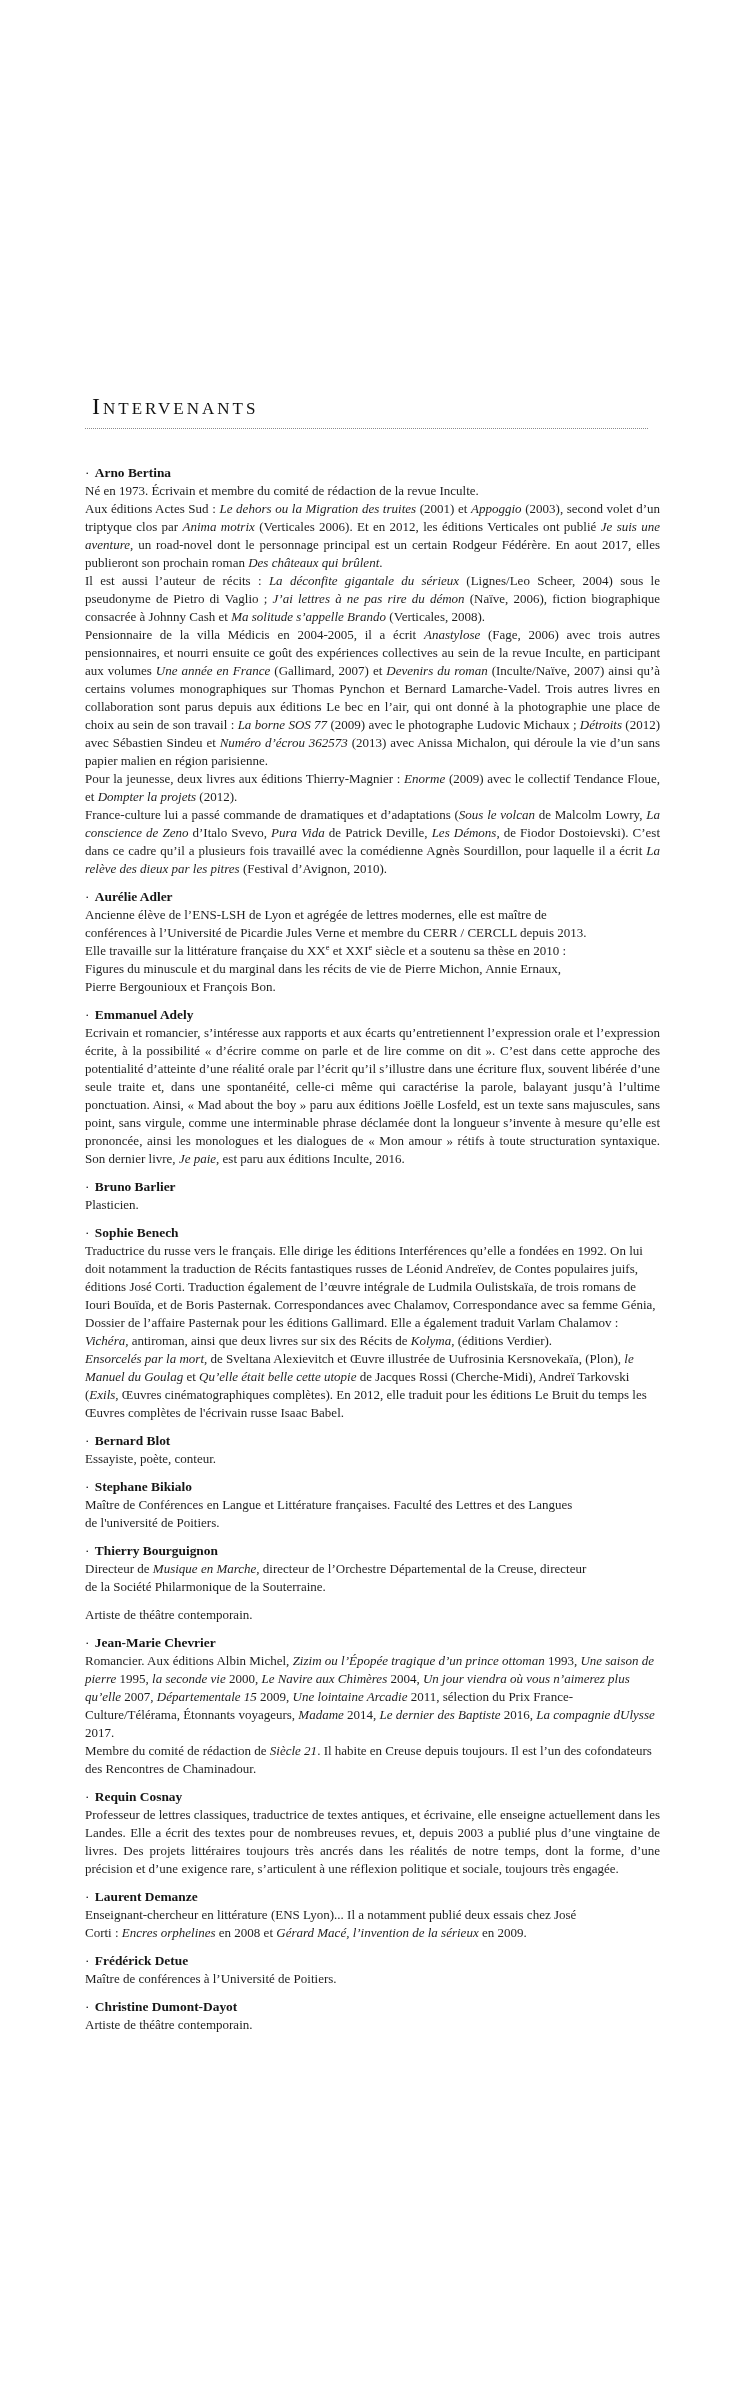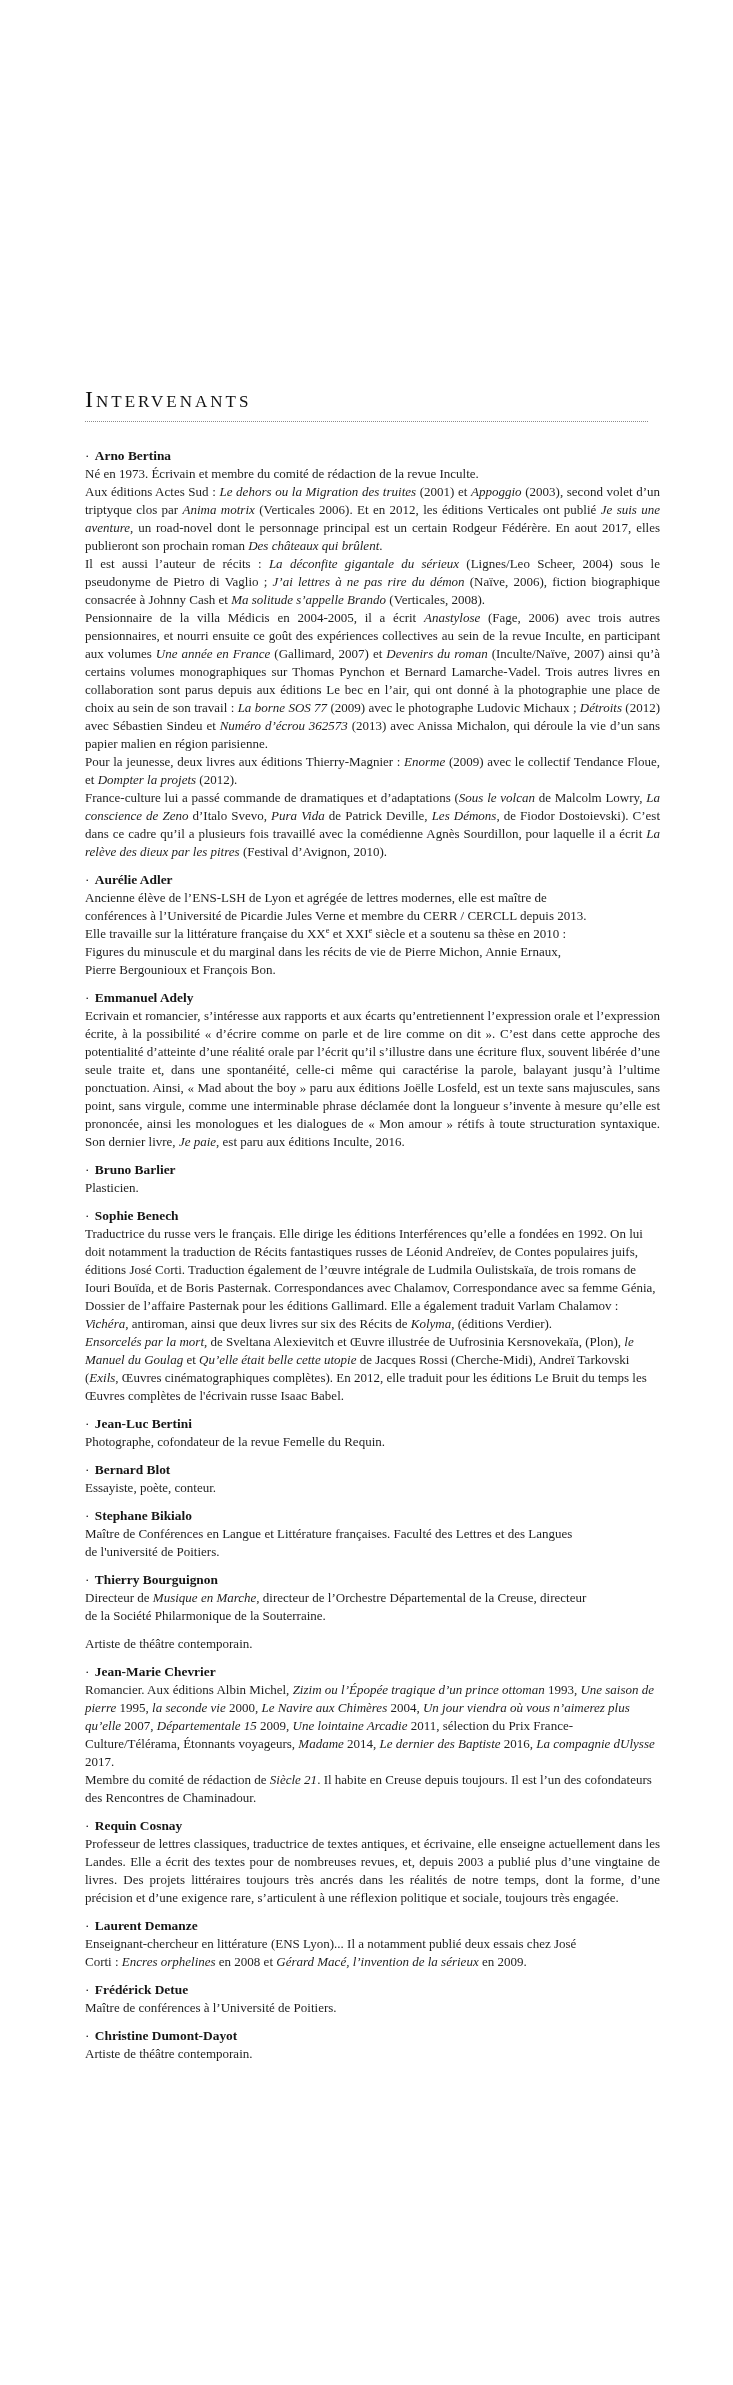"Intervenants" .title { margin: 0 -> 7px }
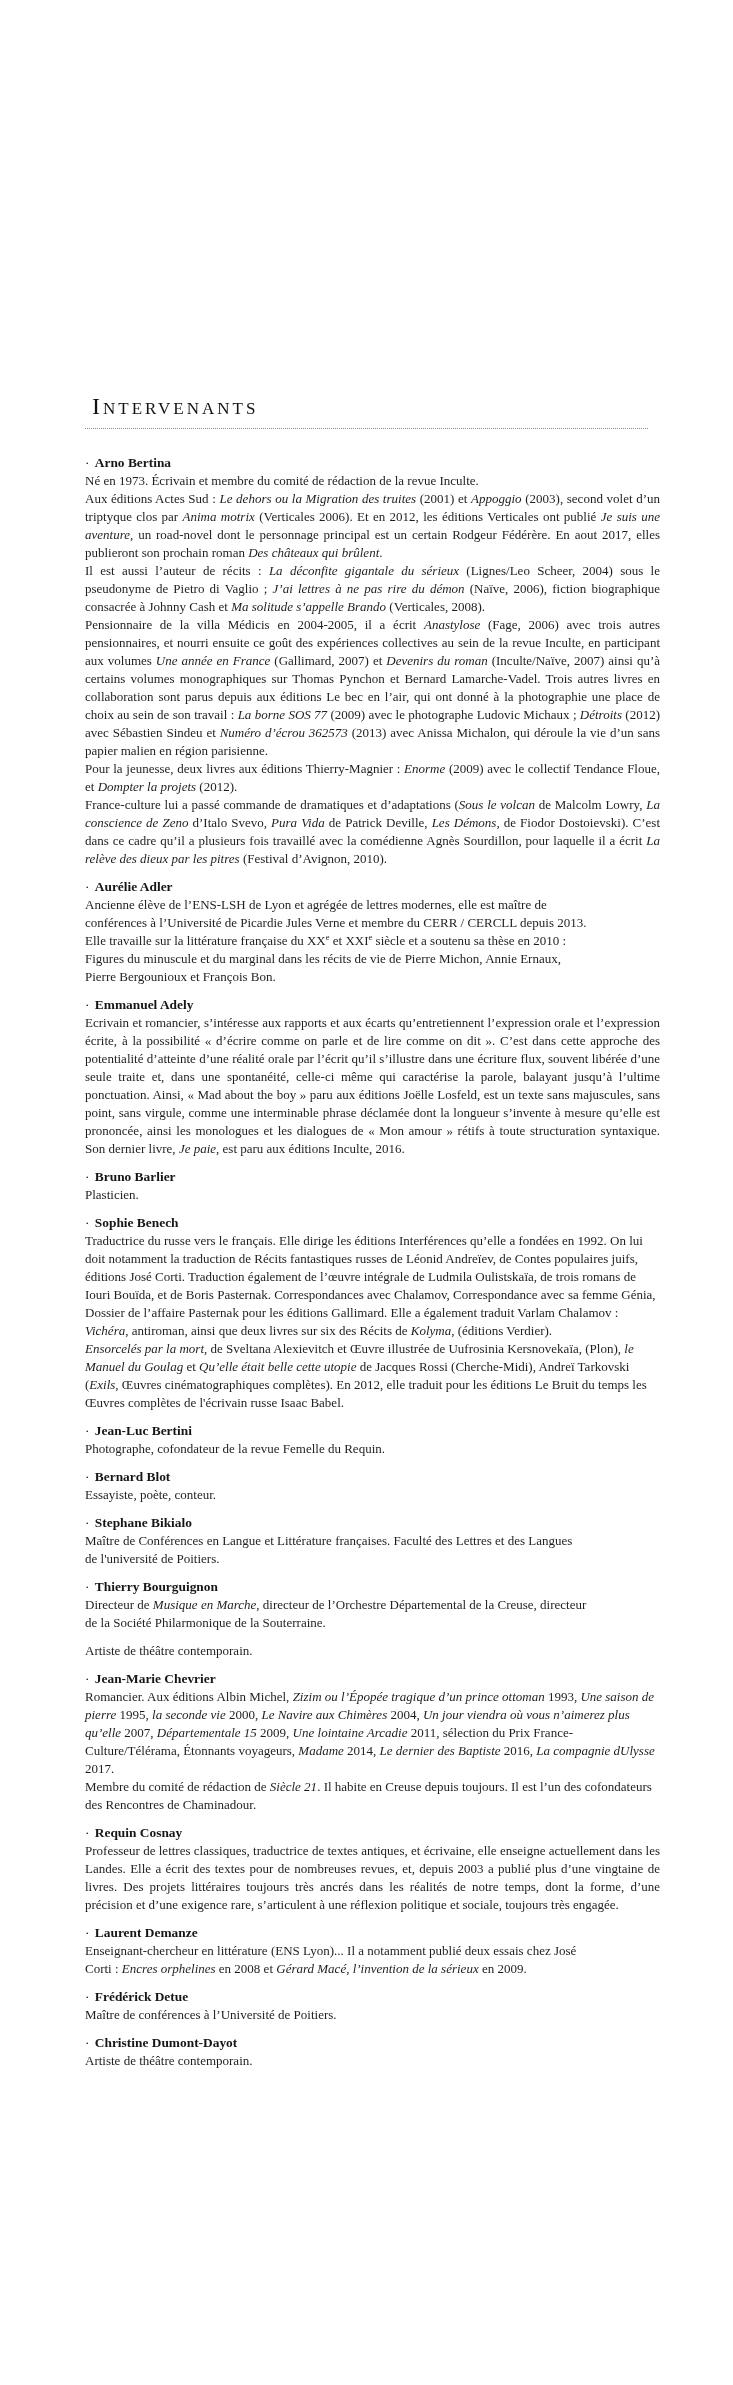"· Arno Bertina" .entries { margin-top: 25px -> 35px }
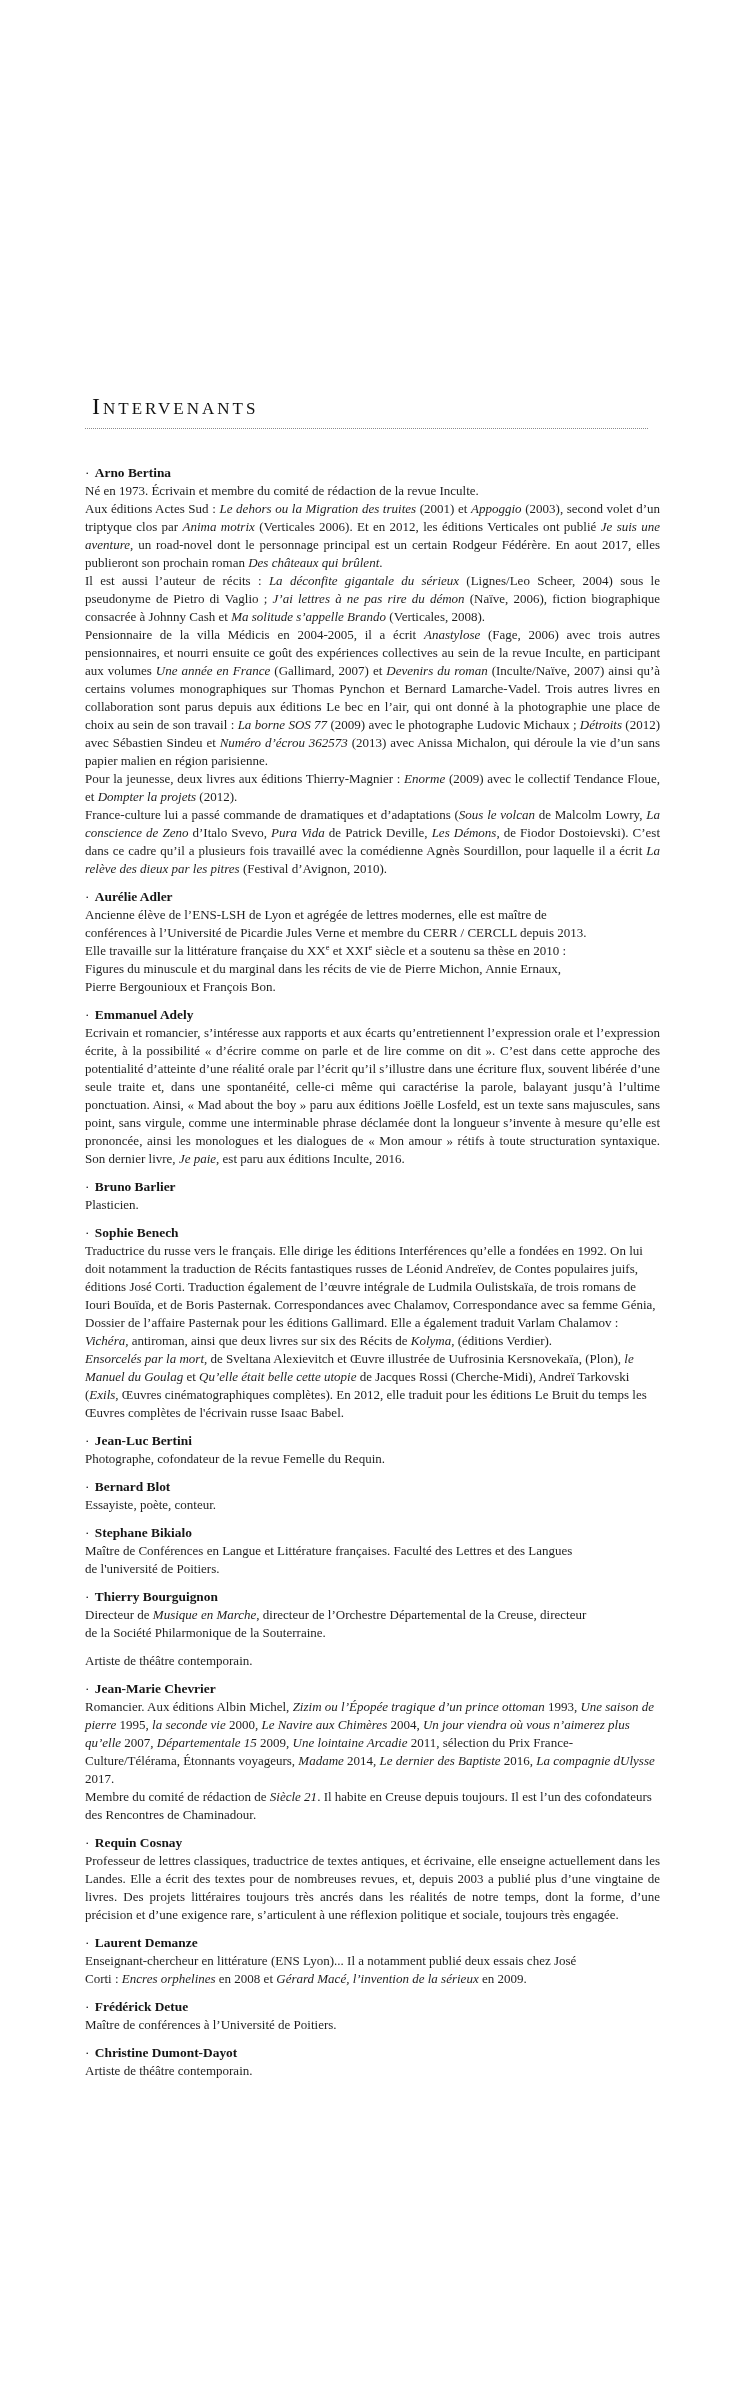"· Jean-Luc Bertini" div.entry { html: <div> <div><span>· </span><span>Jean-Luc Bertini</span></div> <p>Photographe, cofondateur de la revue Femelle du Requin.</p> </div> -> none }
